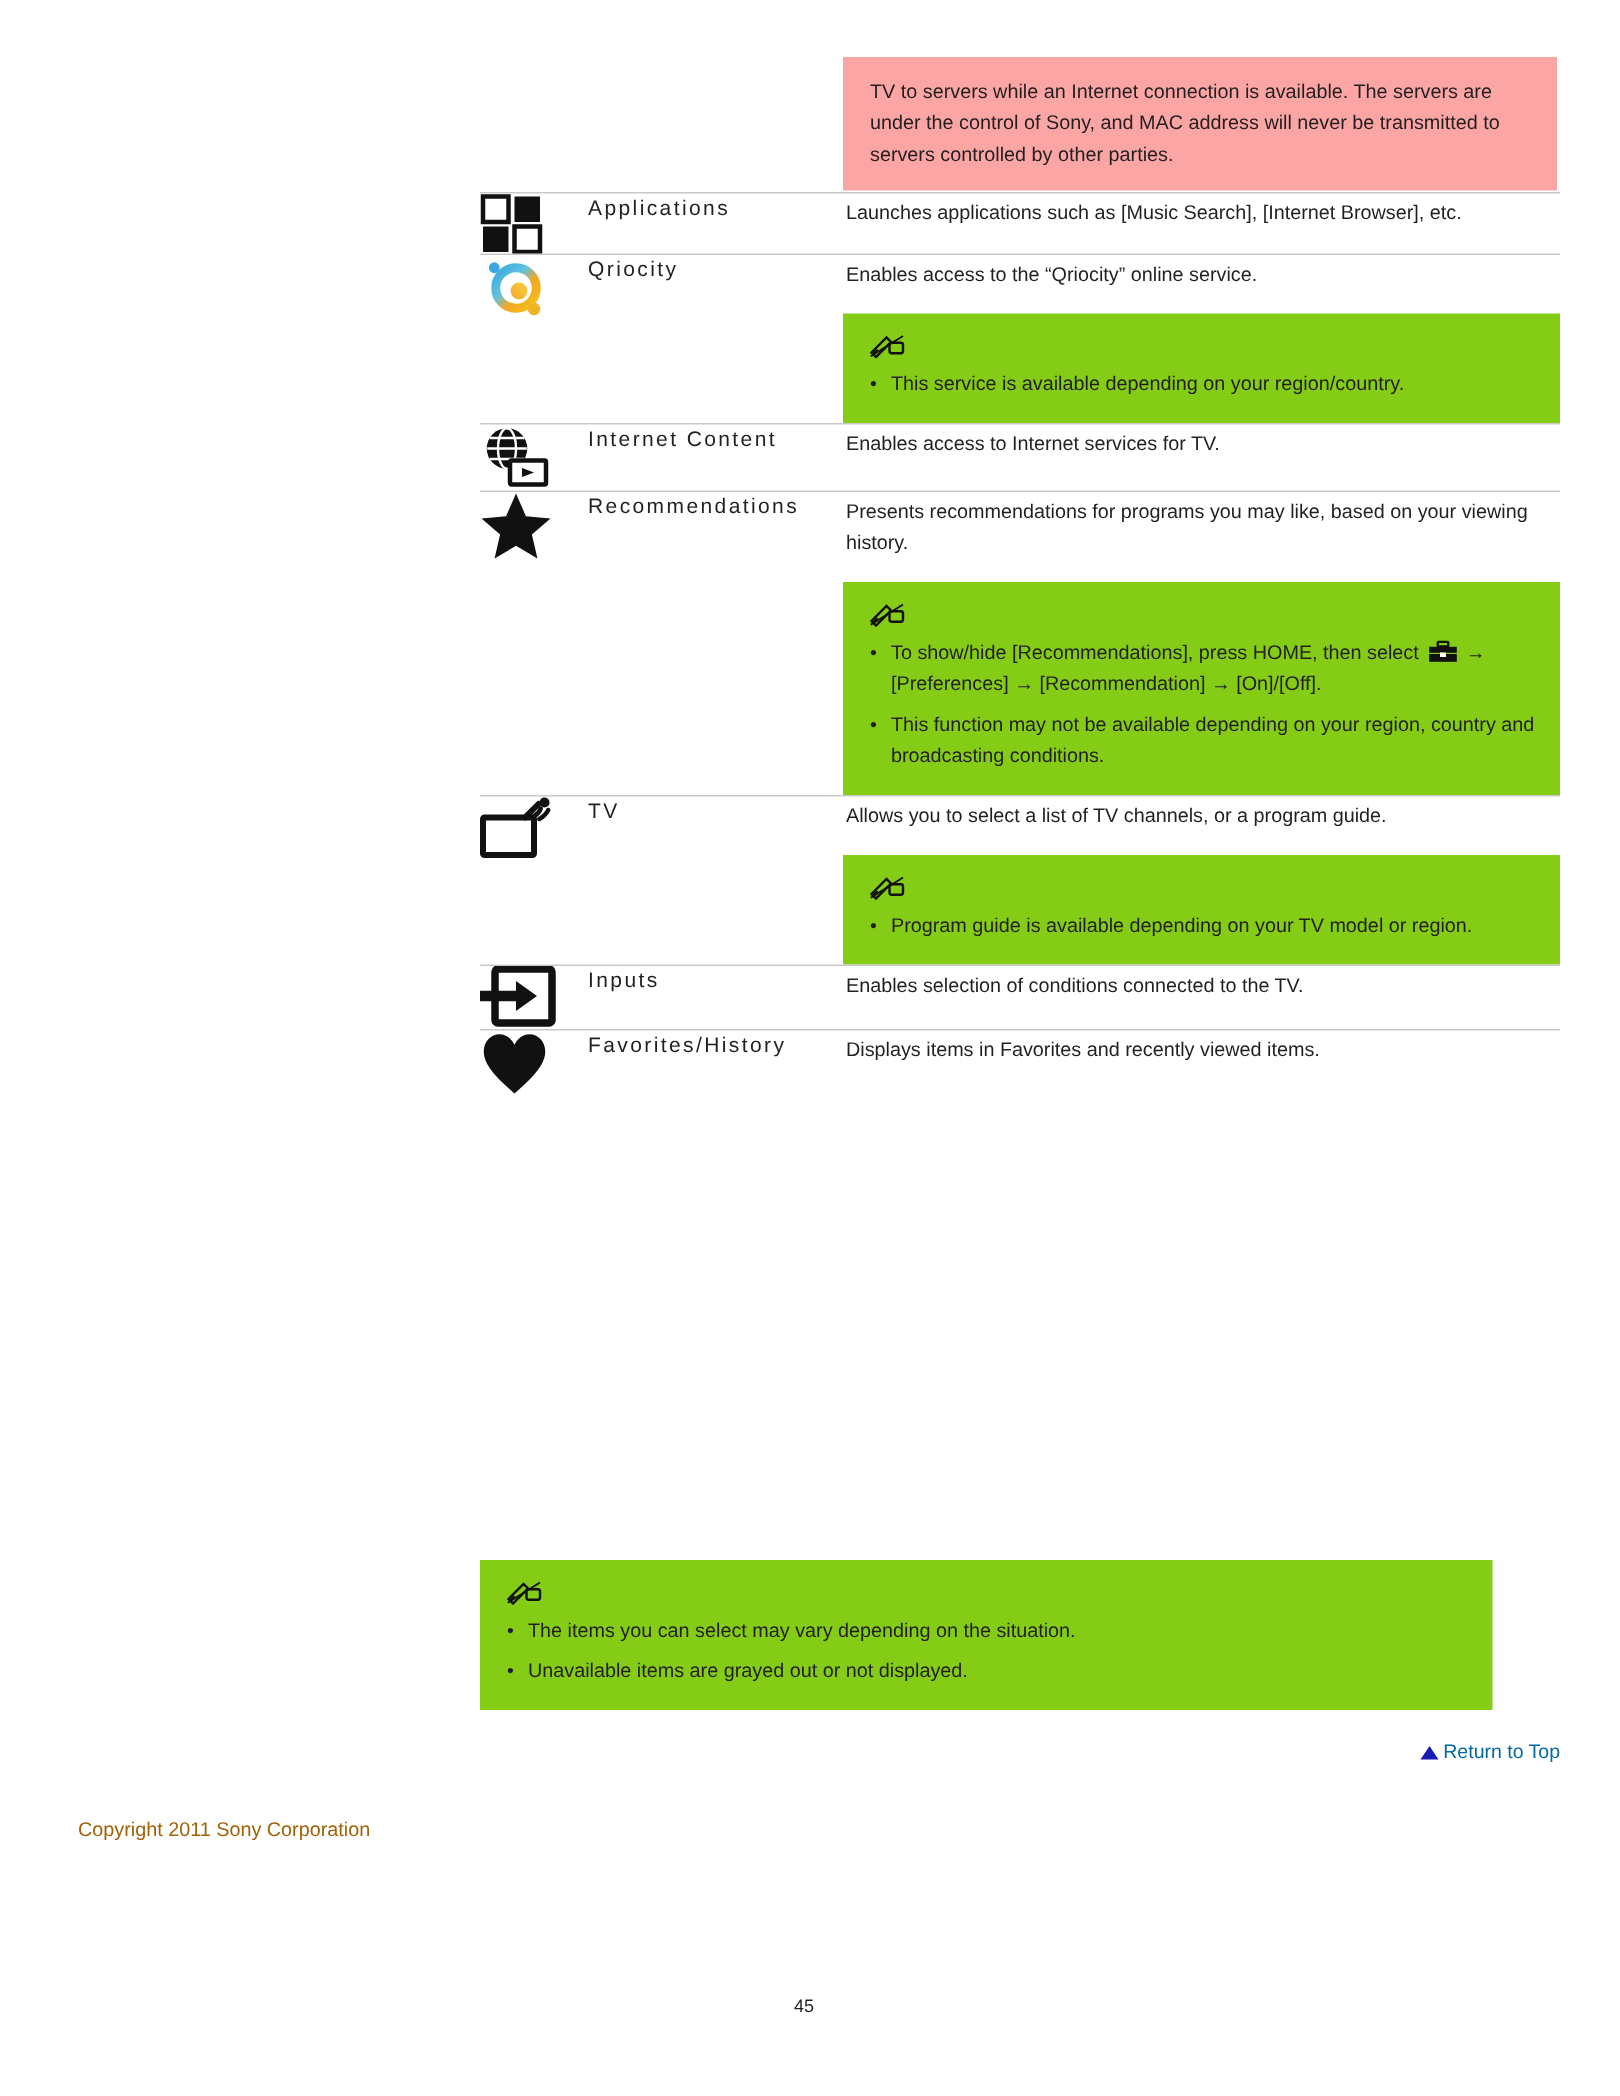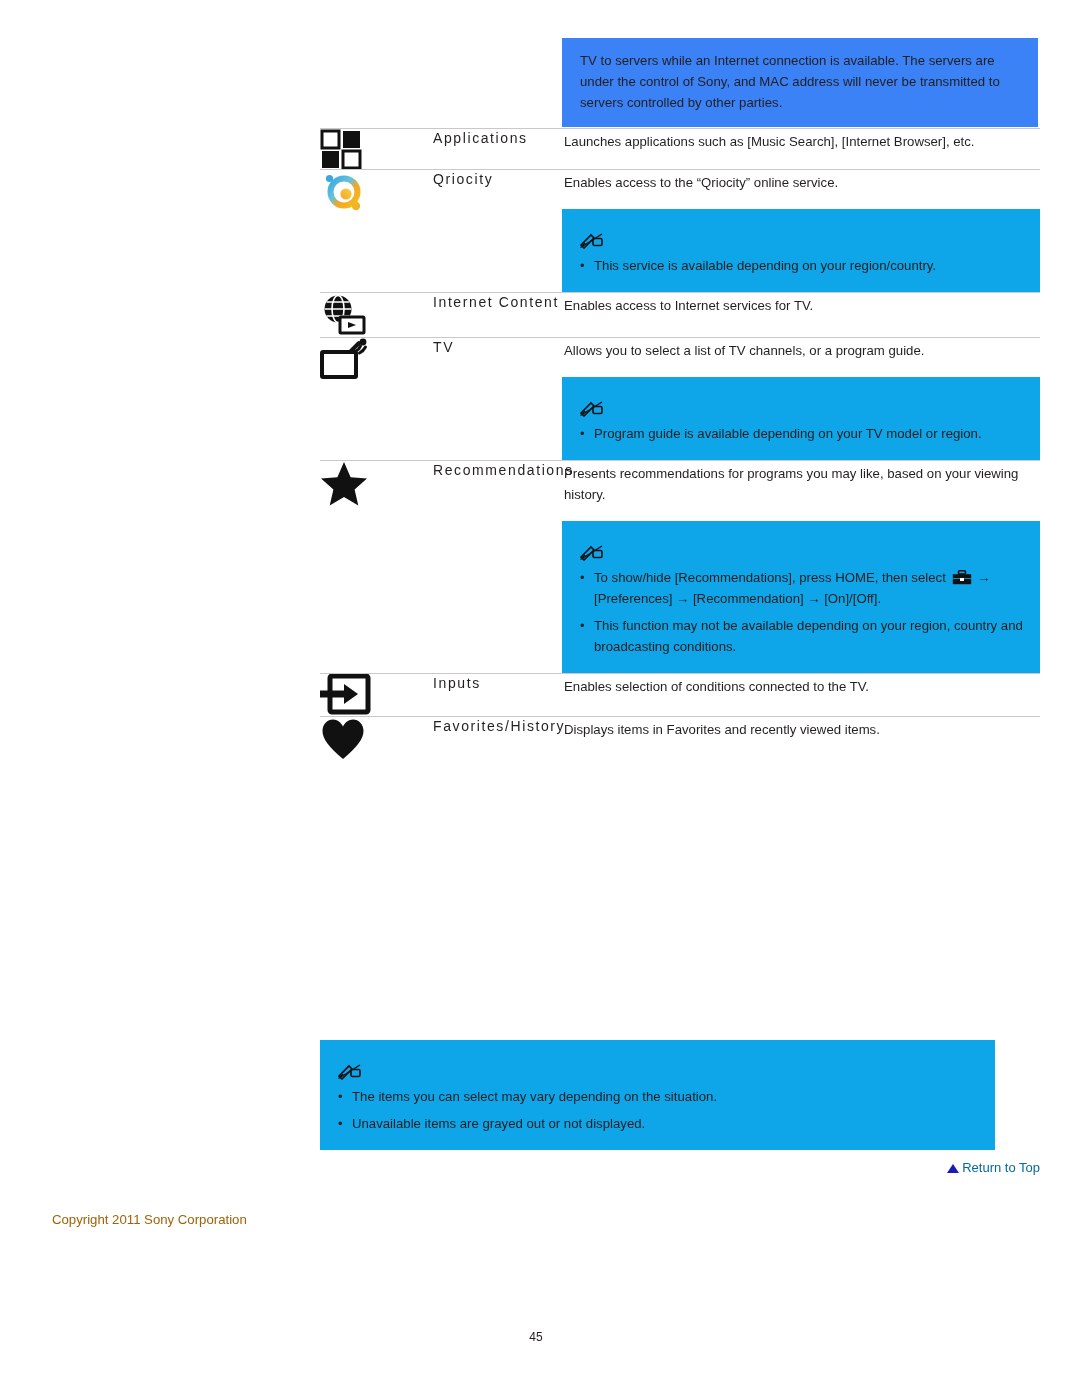"TV to servers while an" .top-note { background: #3b82f6 -> #fca5a5 }
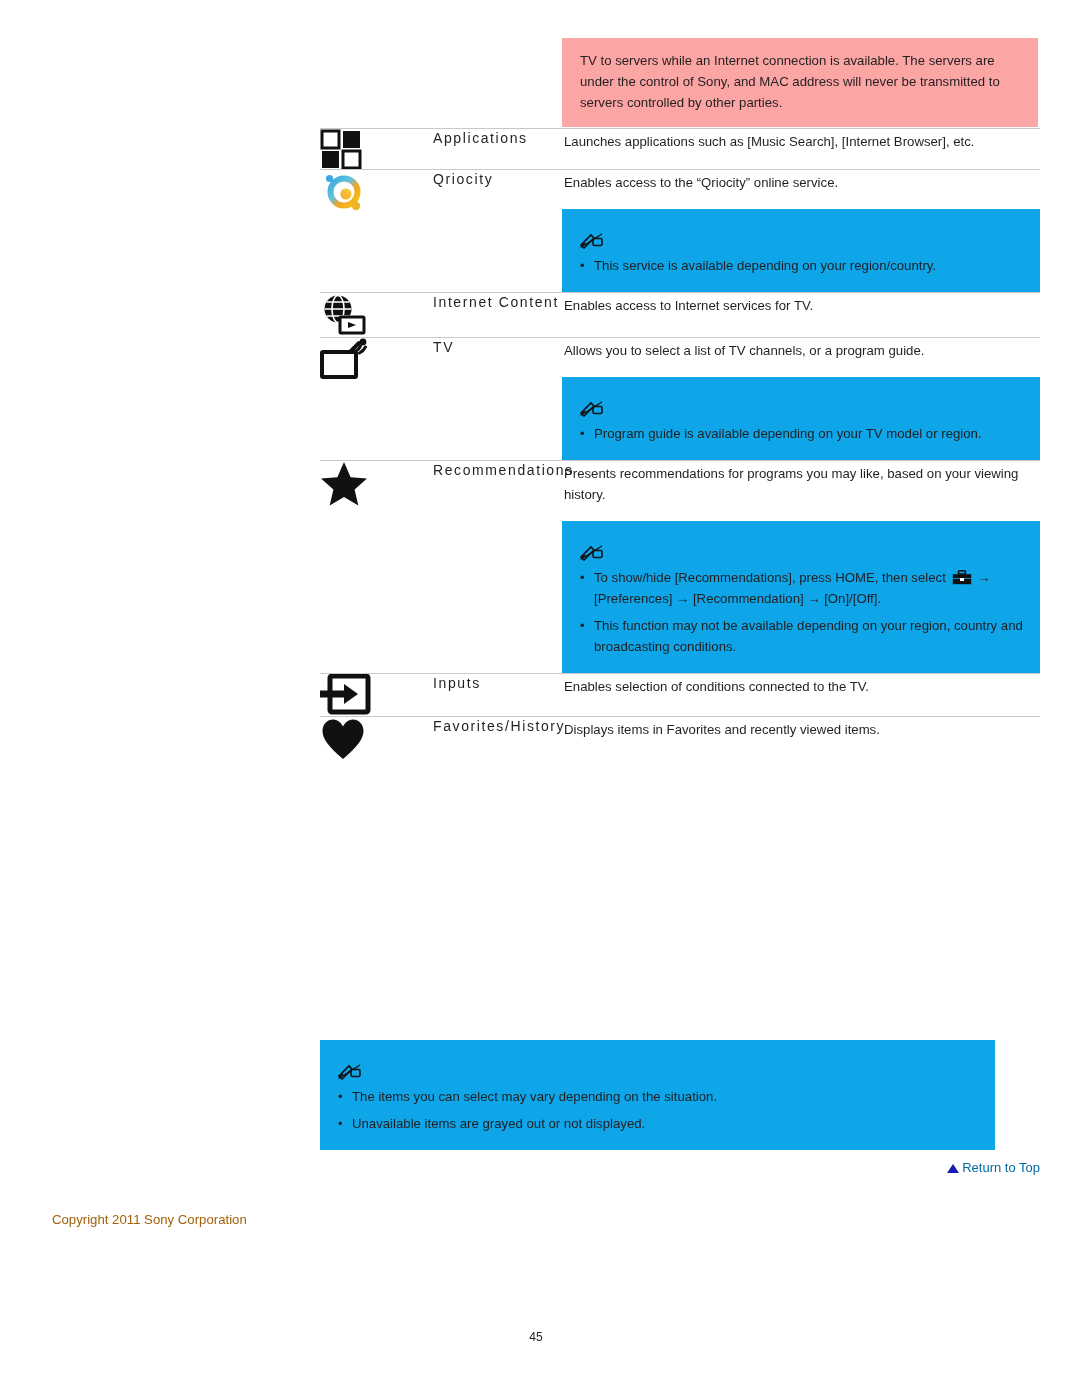"Applications" .lbl { margin-left: 41px -> none }
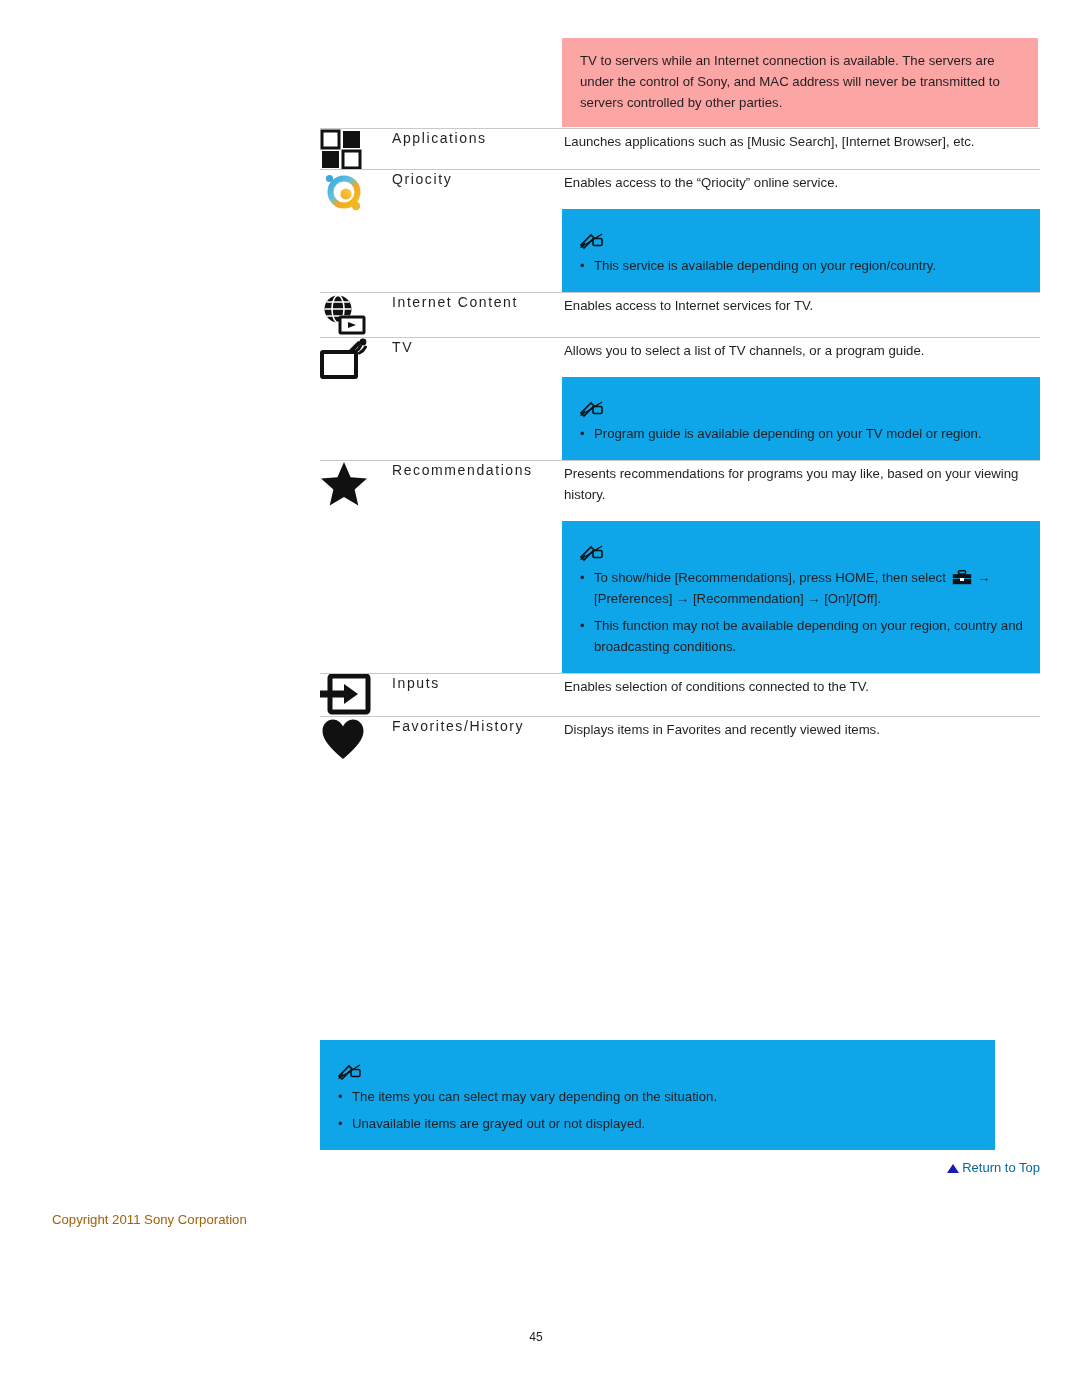"This service is available depending" .note { background: #0ea5e9 -> #84cc16; padding: 22px 16px 14px 16px -> 12px 16px 14px 16px }
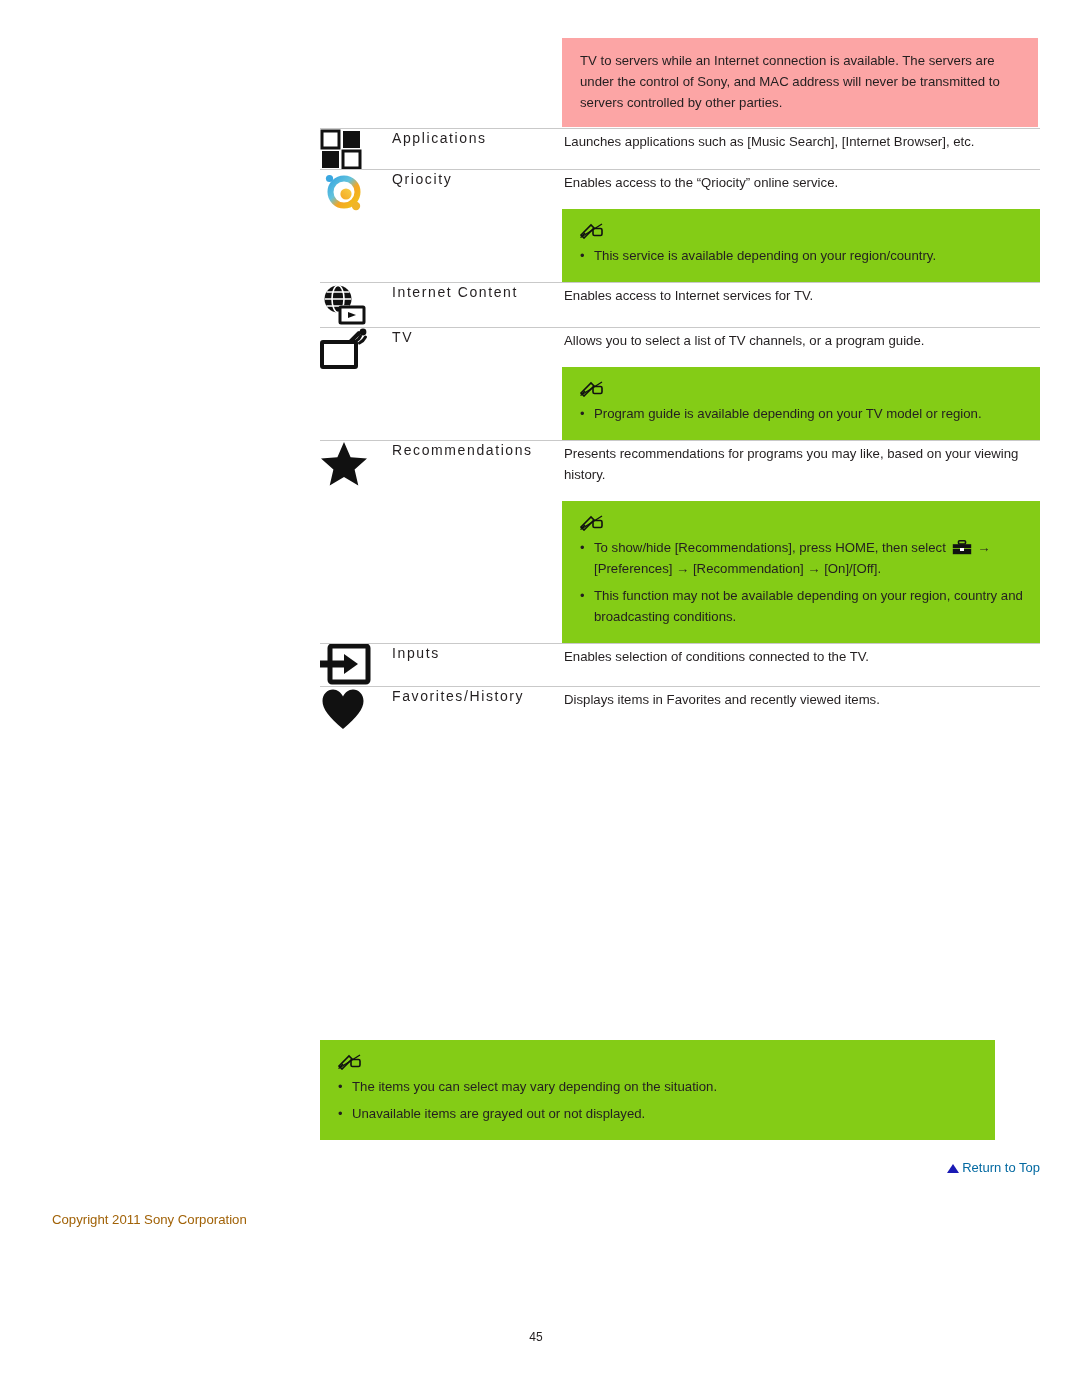"TV" tr { order: before "Recommendations" -> after "Recommendations" }
